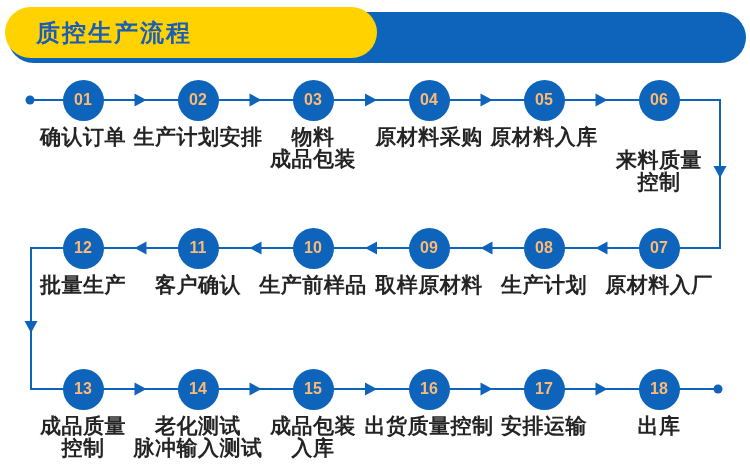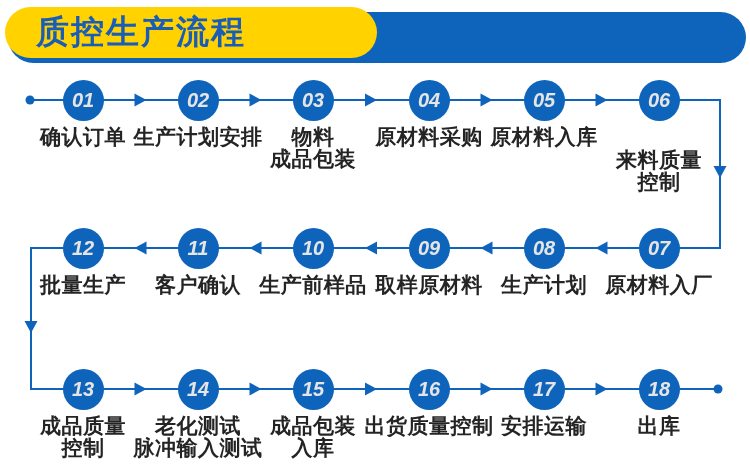"质控生产流程" .page-title { font-size: 33px -> 24px }
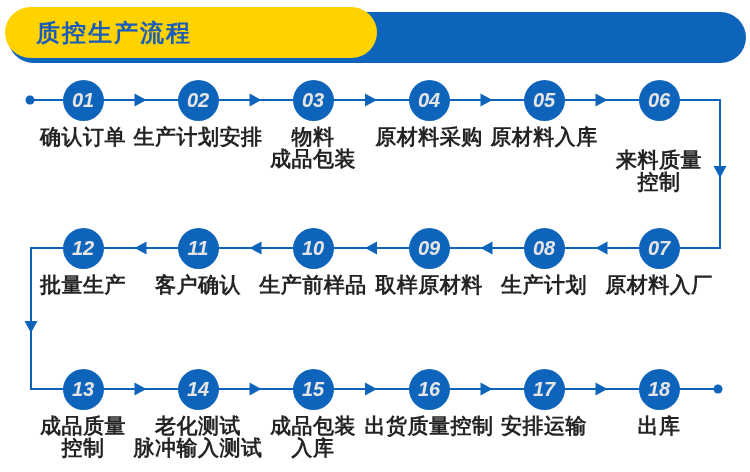"01" .step-num { color: #e5e5e5 -> #fdba74; font-size: 20px -> 16px; font-style: italic -> none }
